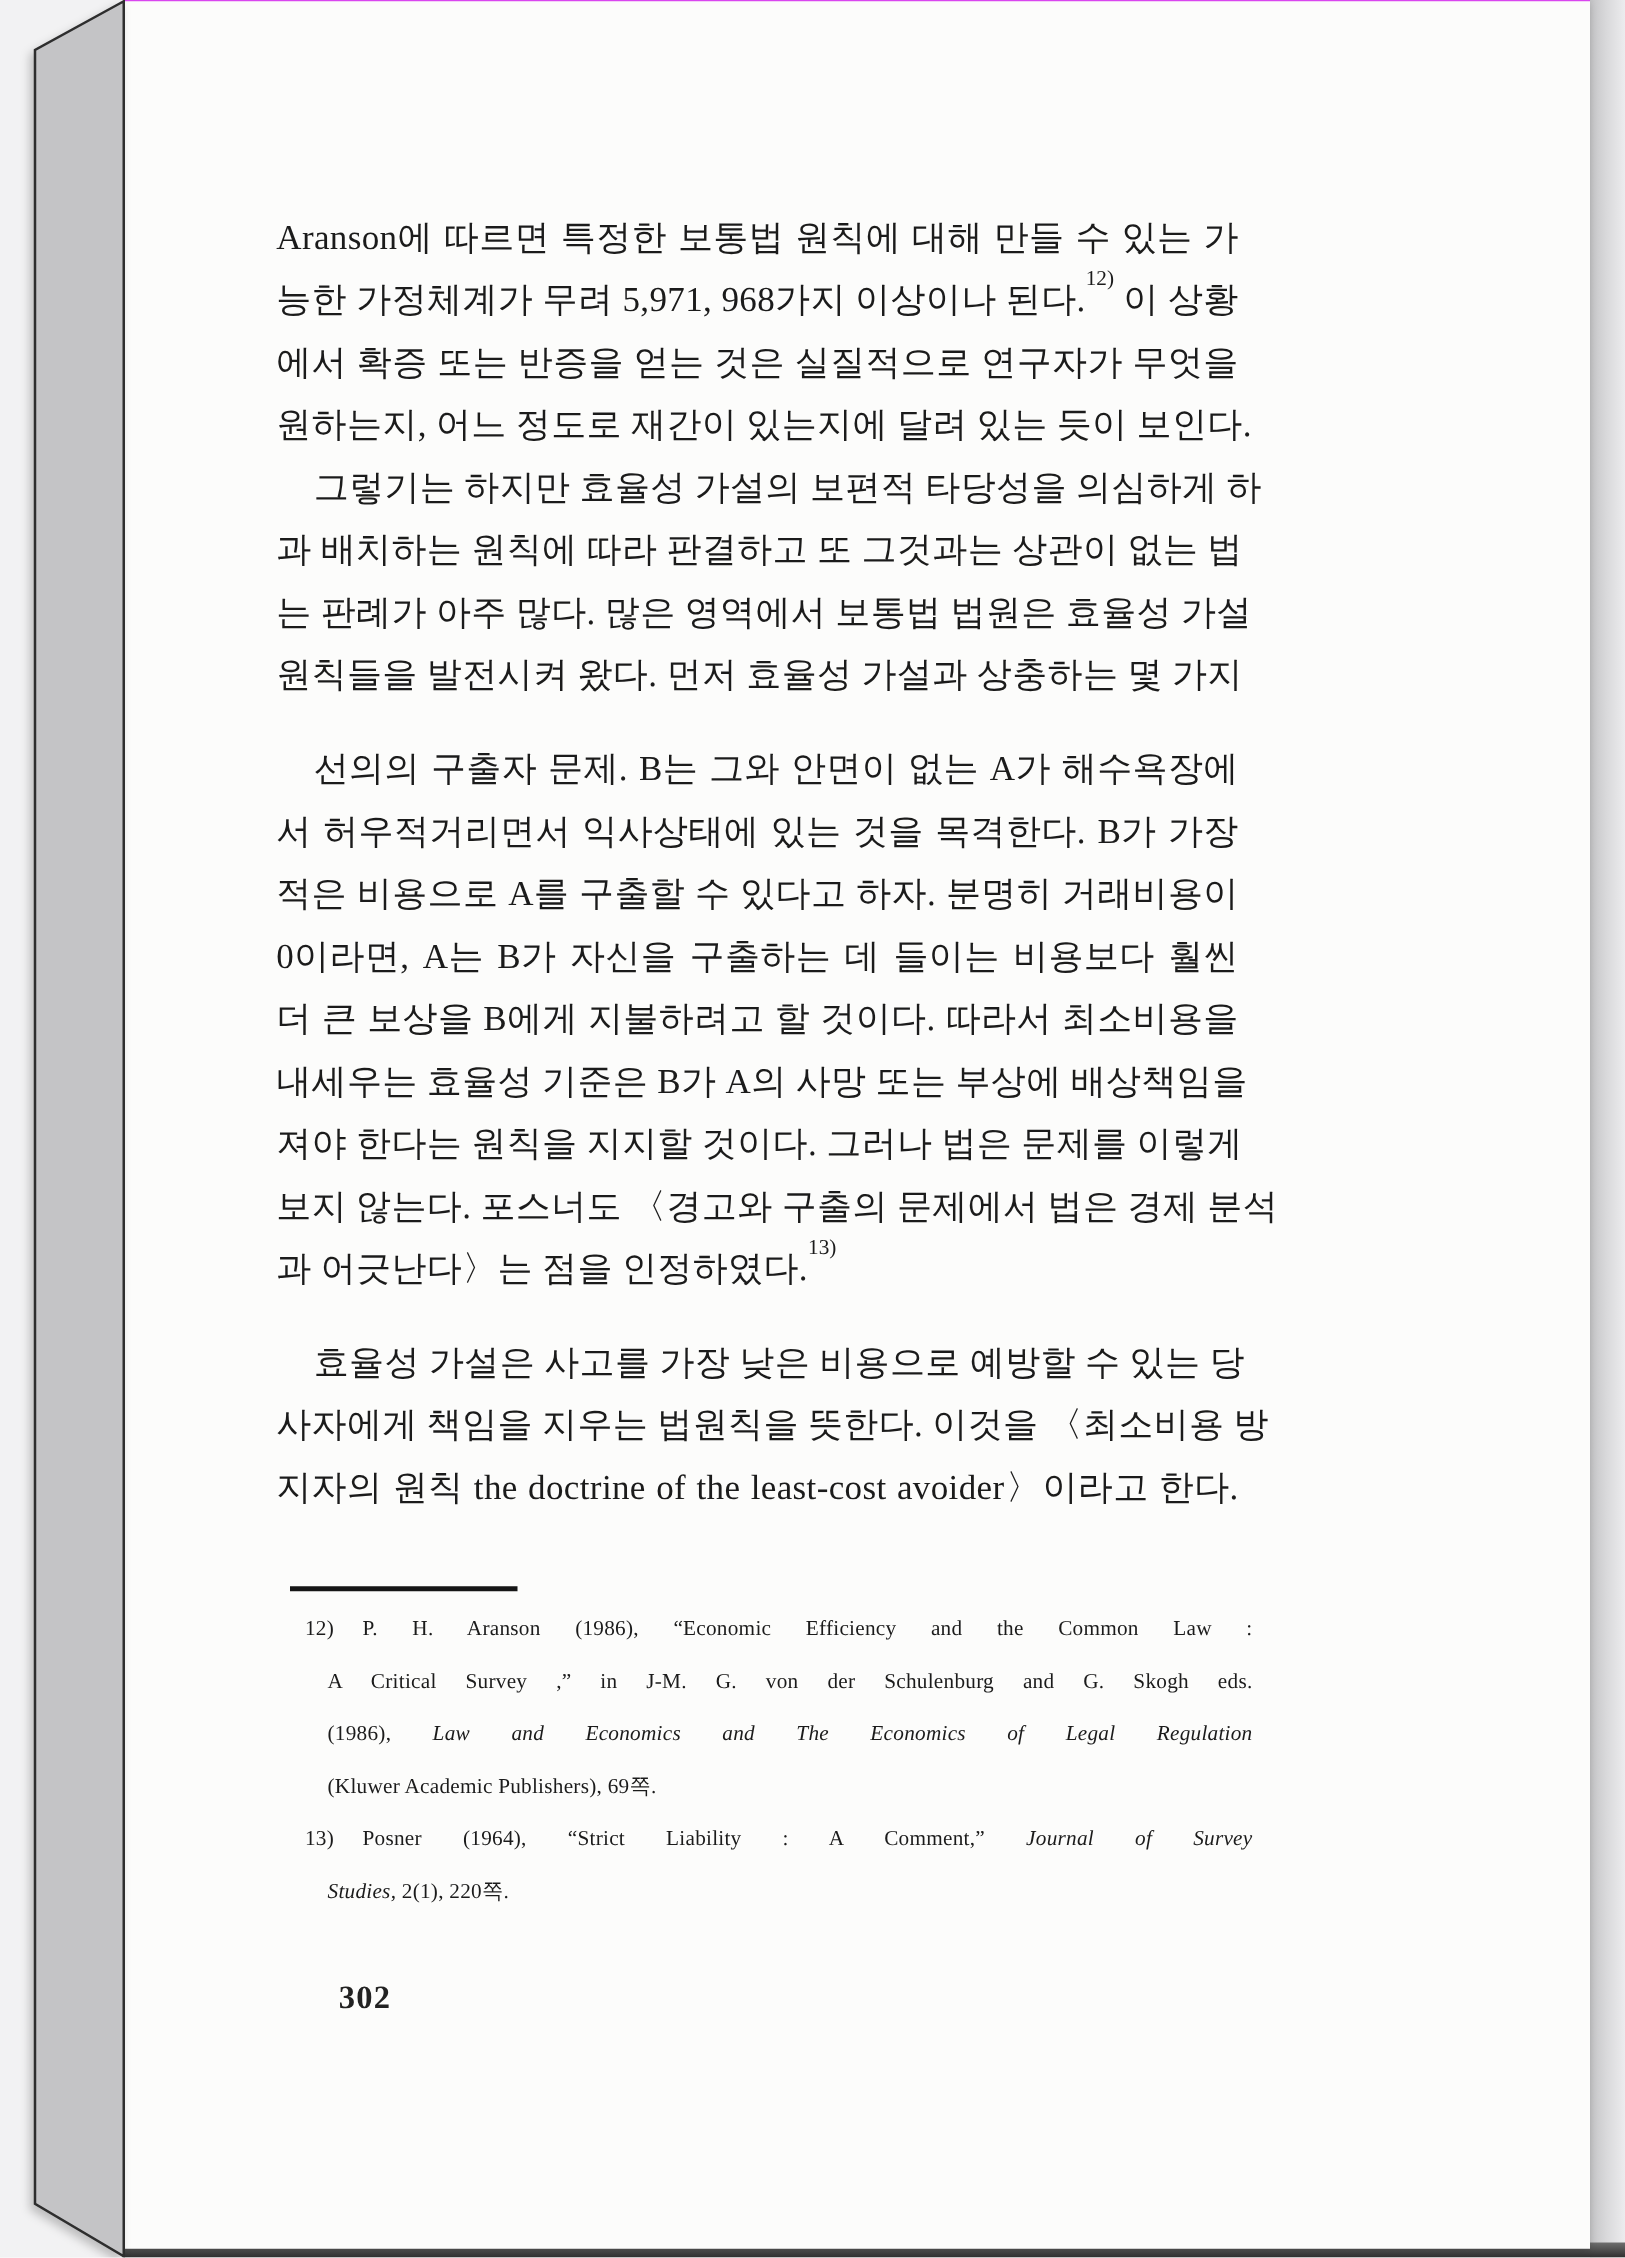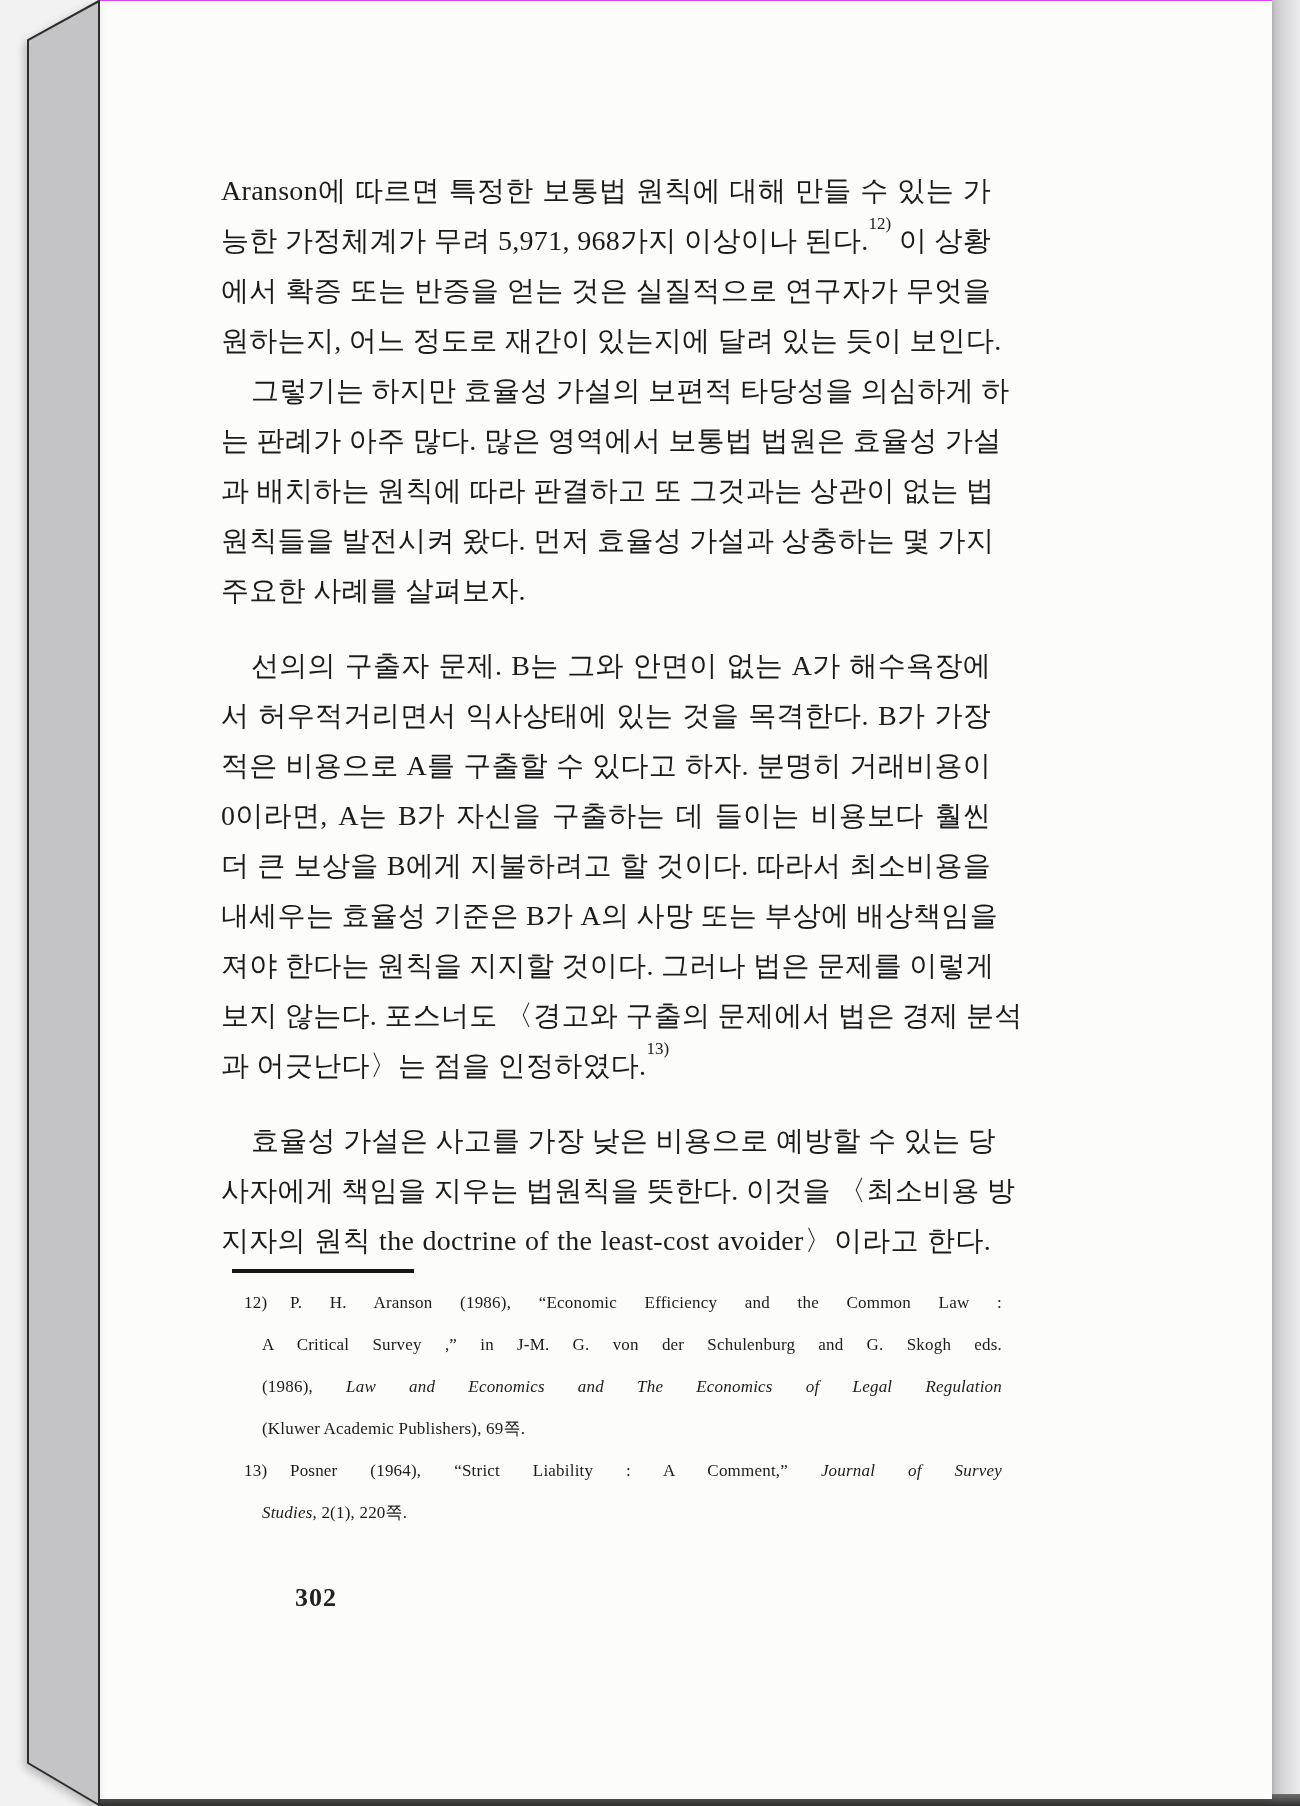"는 판례가 아주 많다. 많은" div.line { order: before "과 배치하는 원칙에 따라 판결하고" -> after "과 배치하는 원칙에 따라 판결하고" }
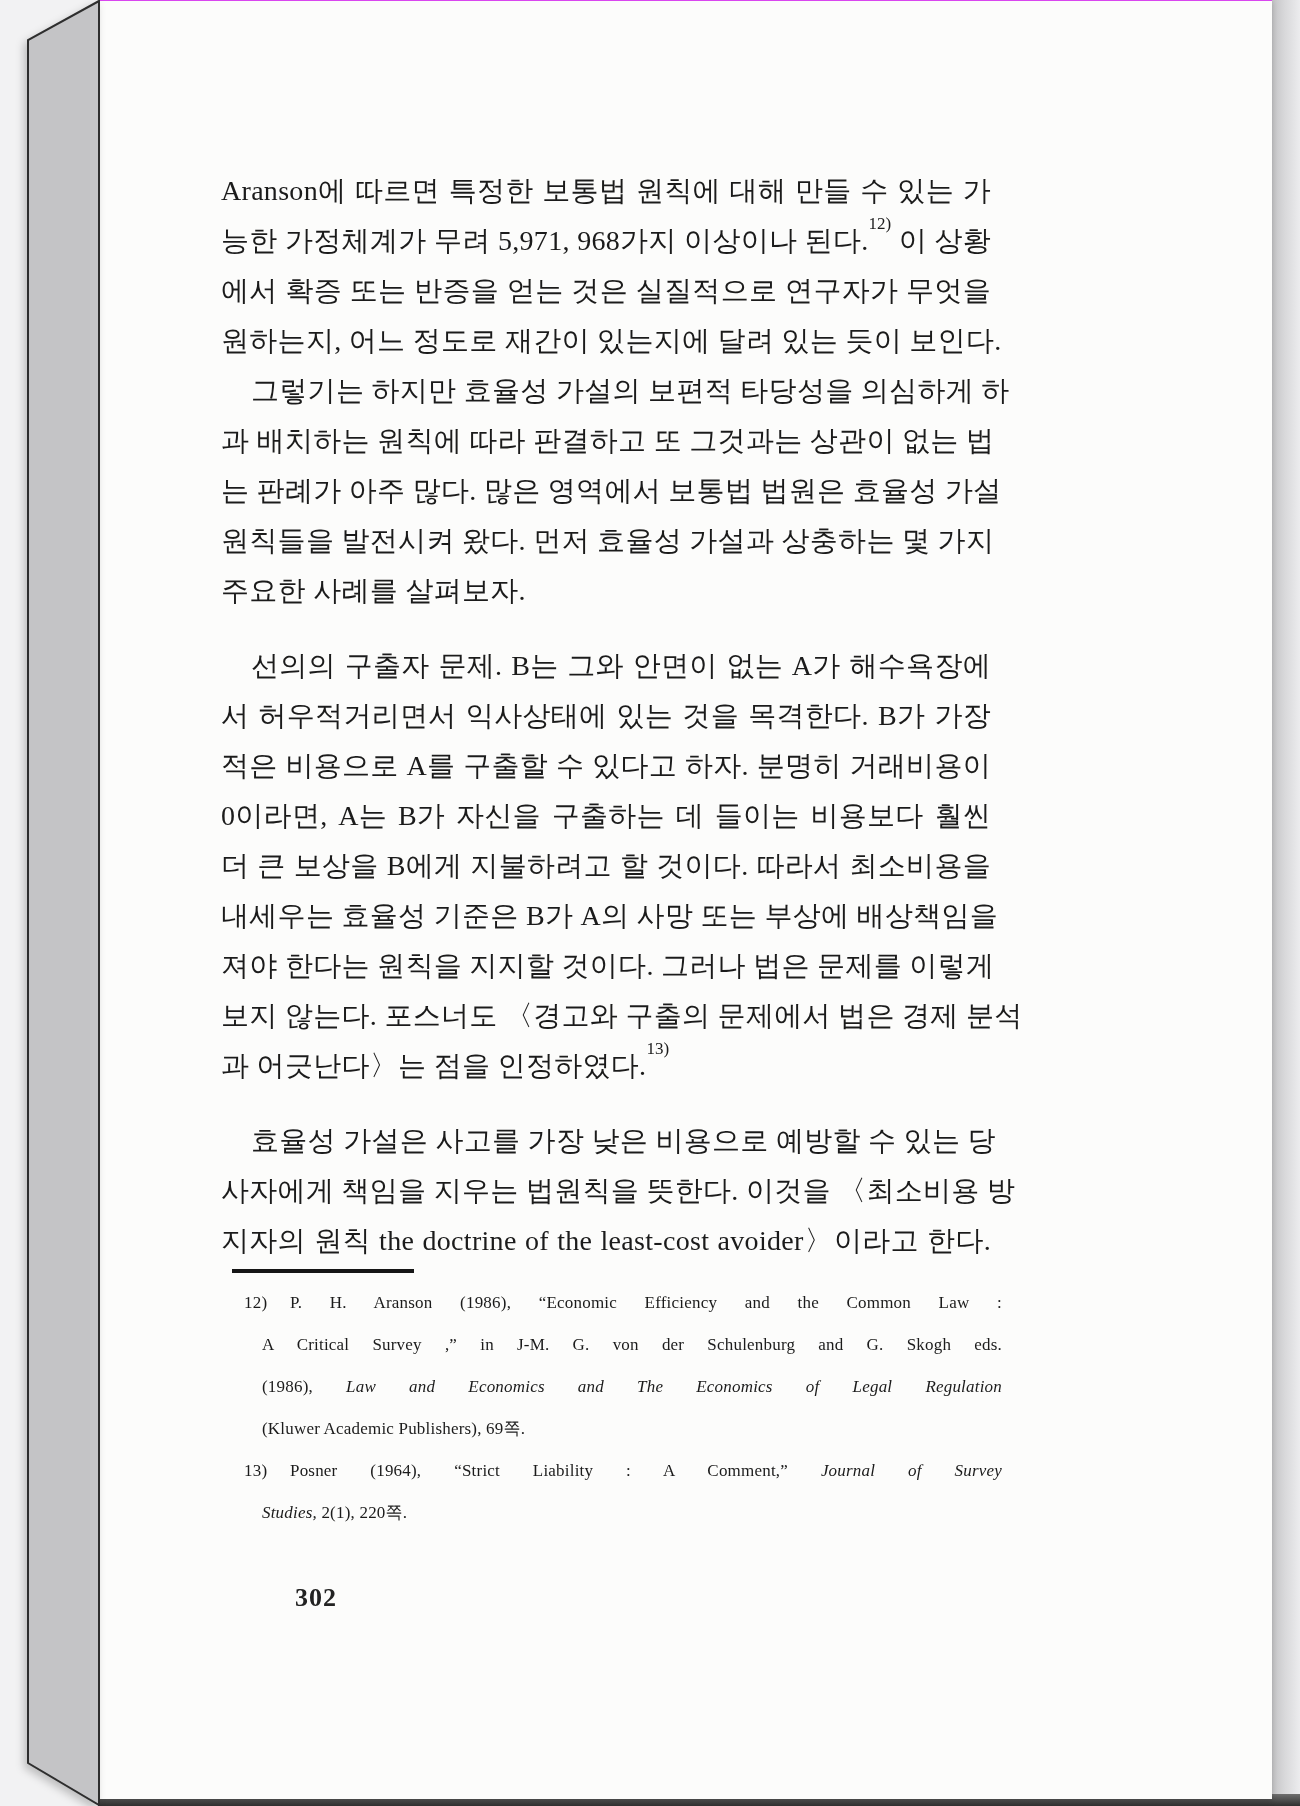"주요한 사례를 살펴보자." div.line { html: <div>주요한 사례를 살펴보자.</div> -> none }
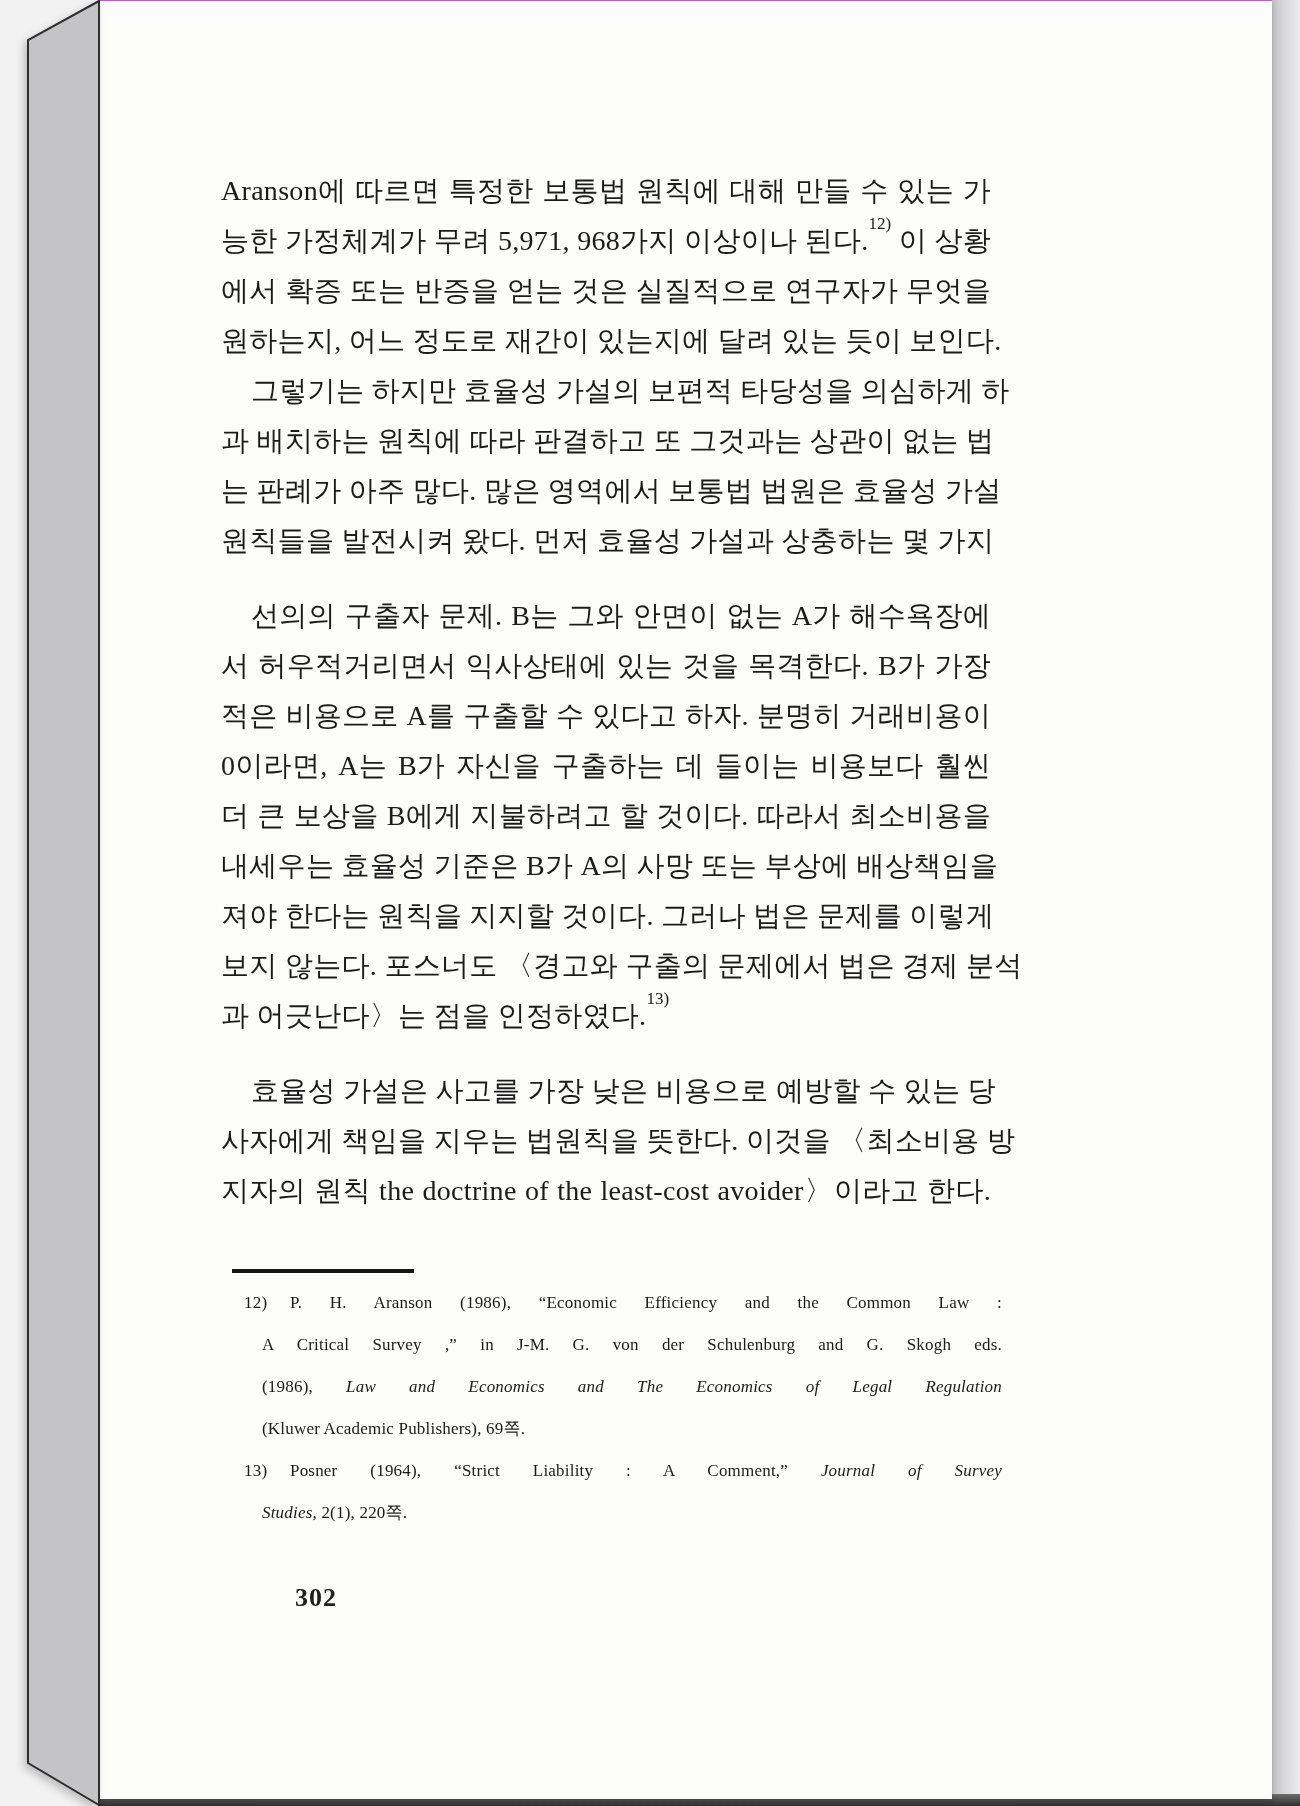"302" .page-number { left: 196px -> 172px }
